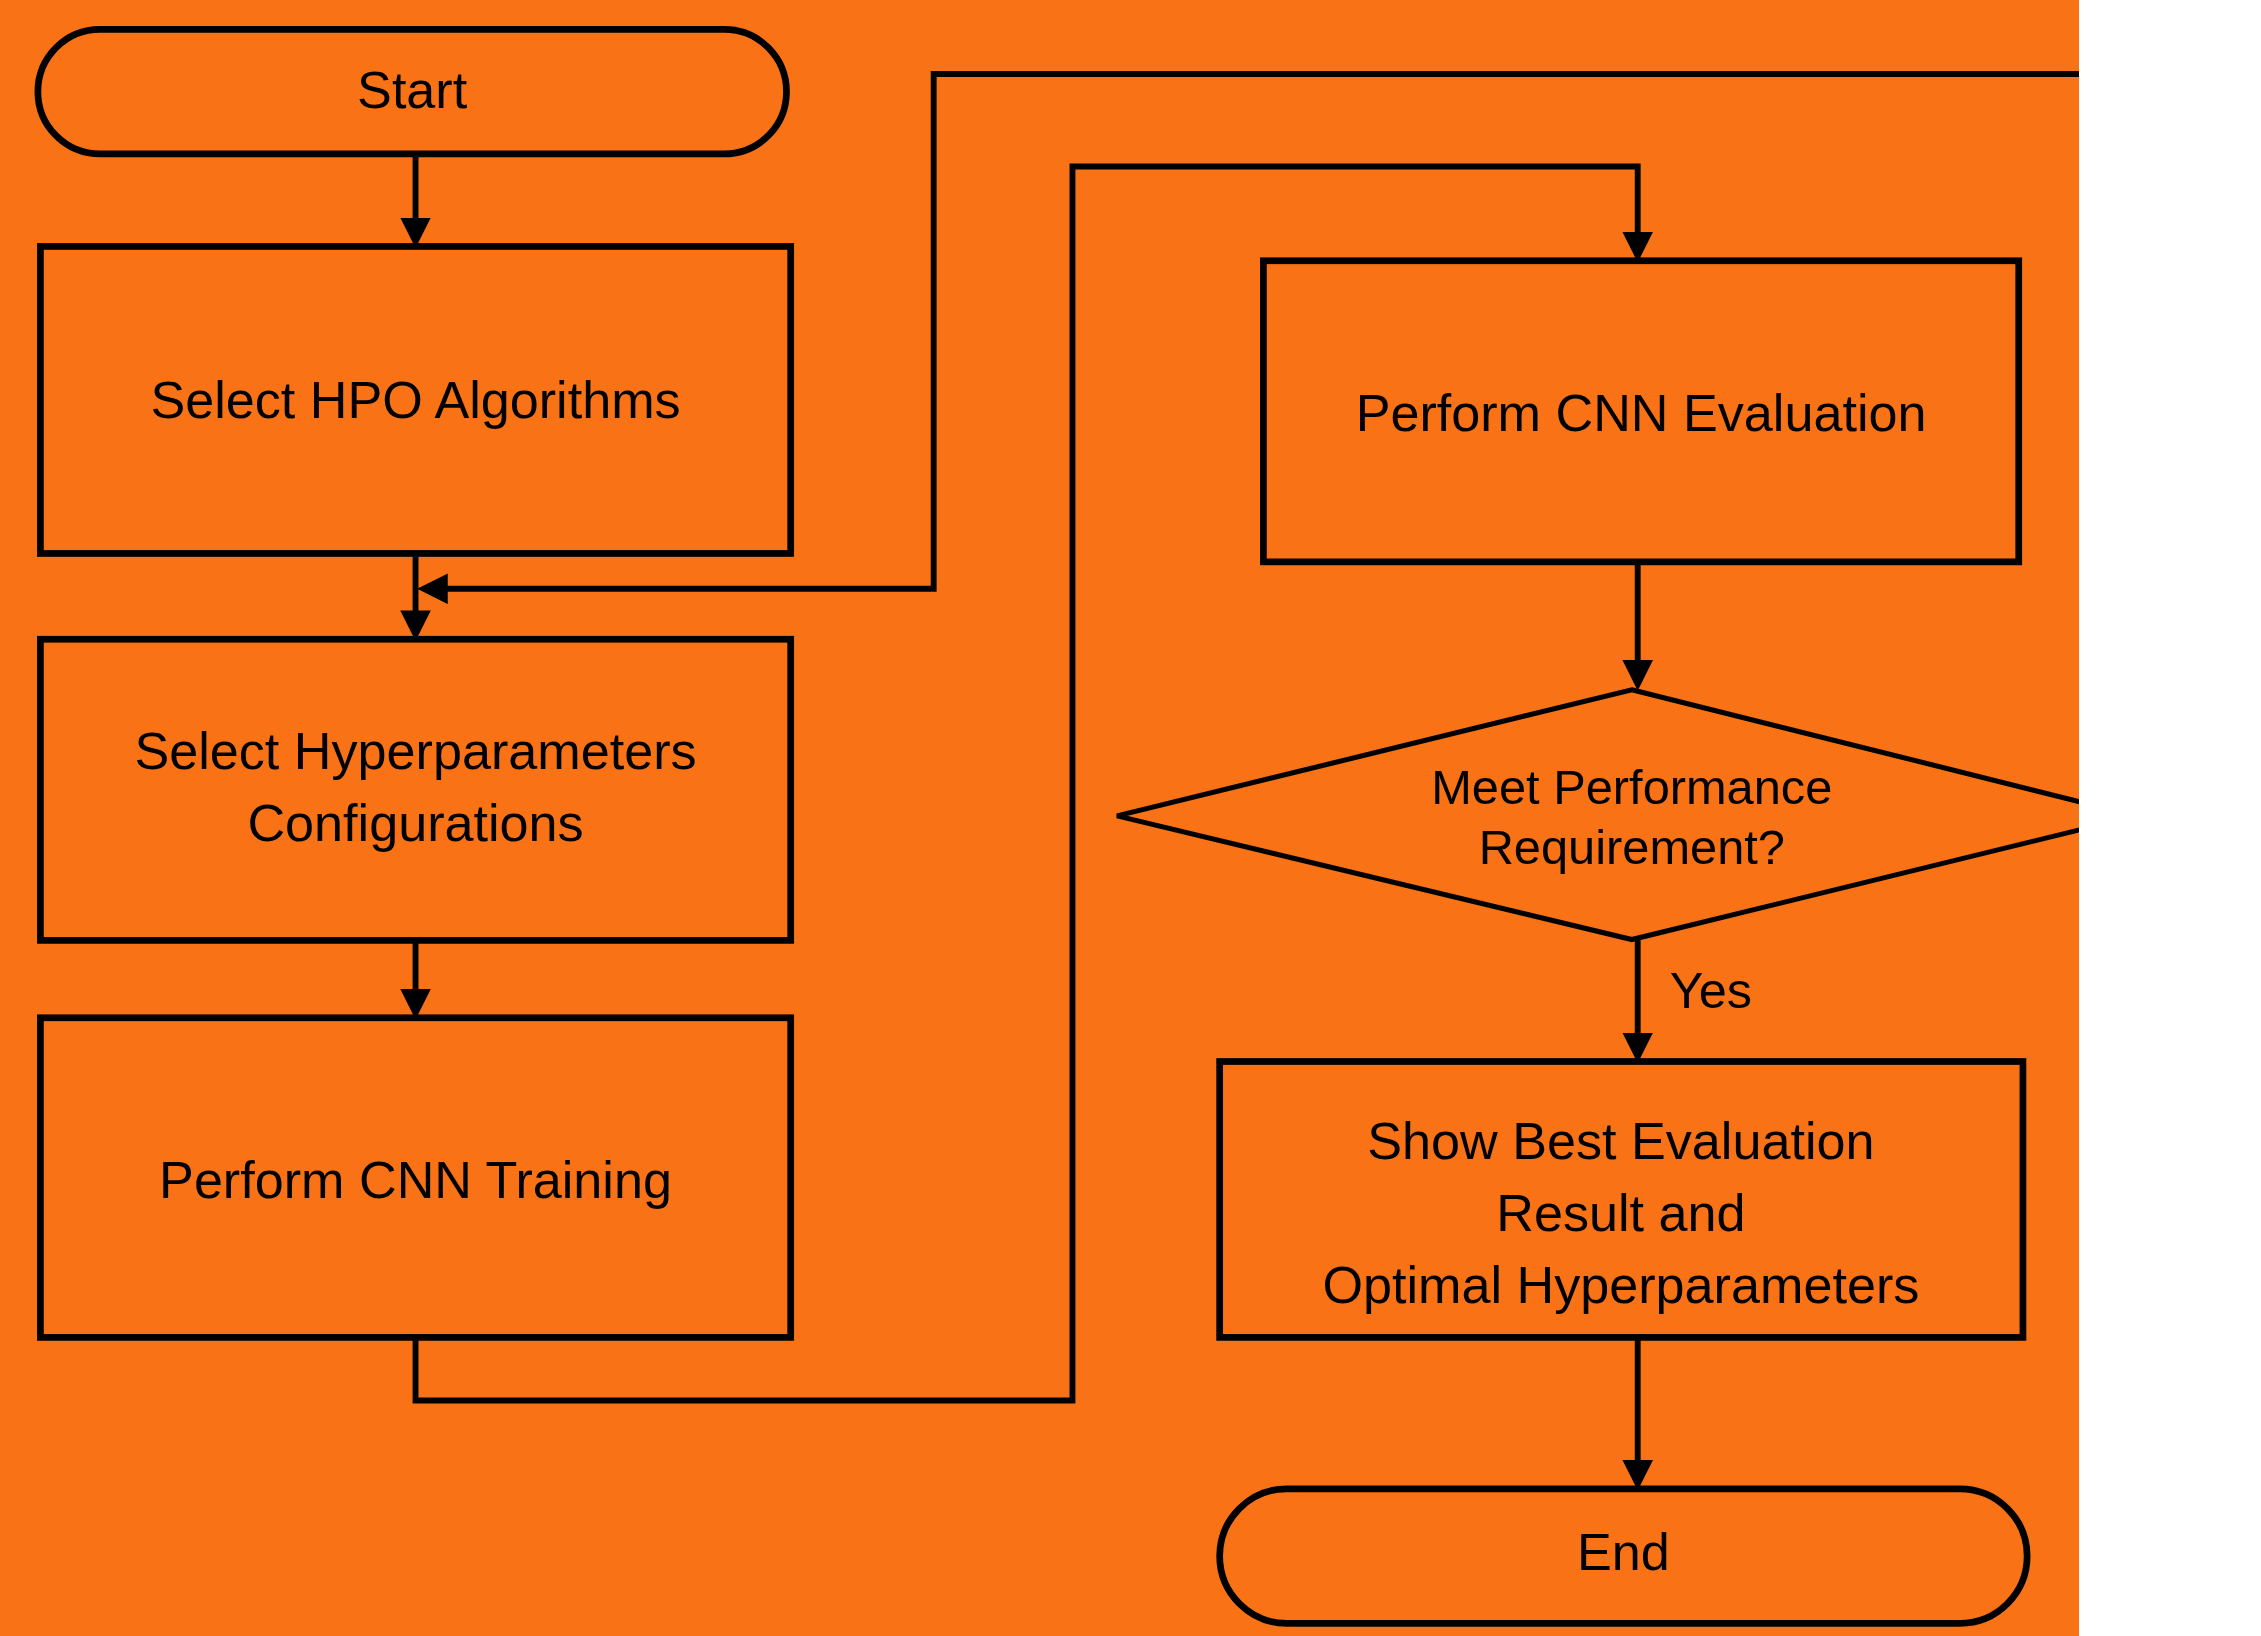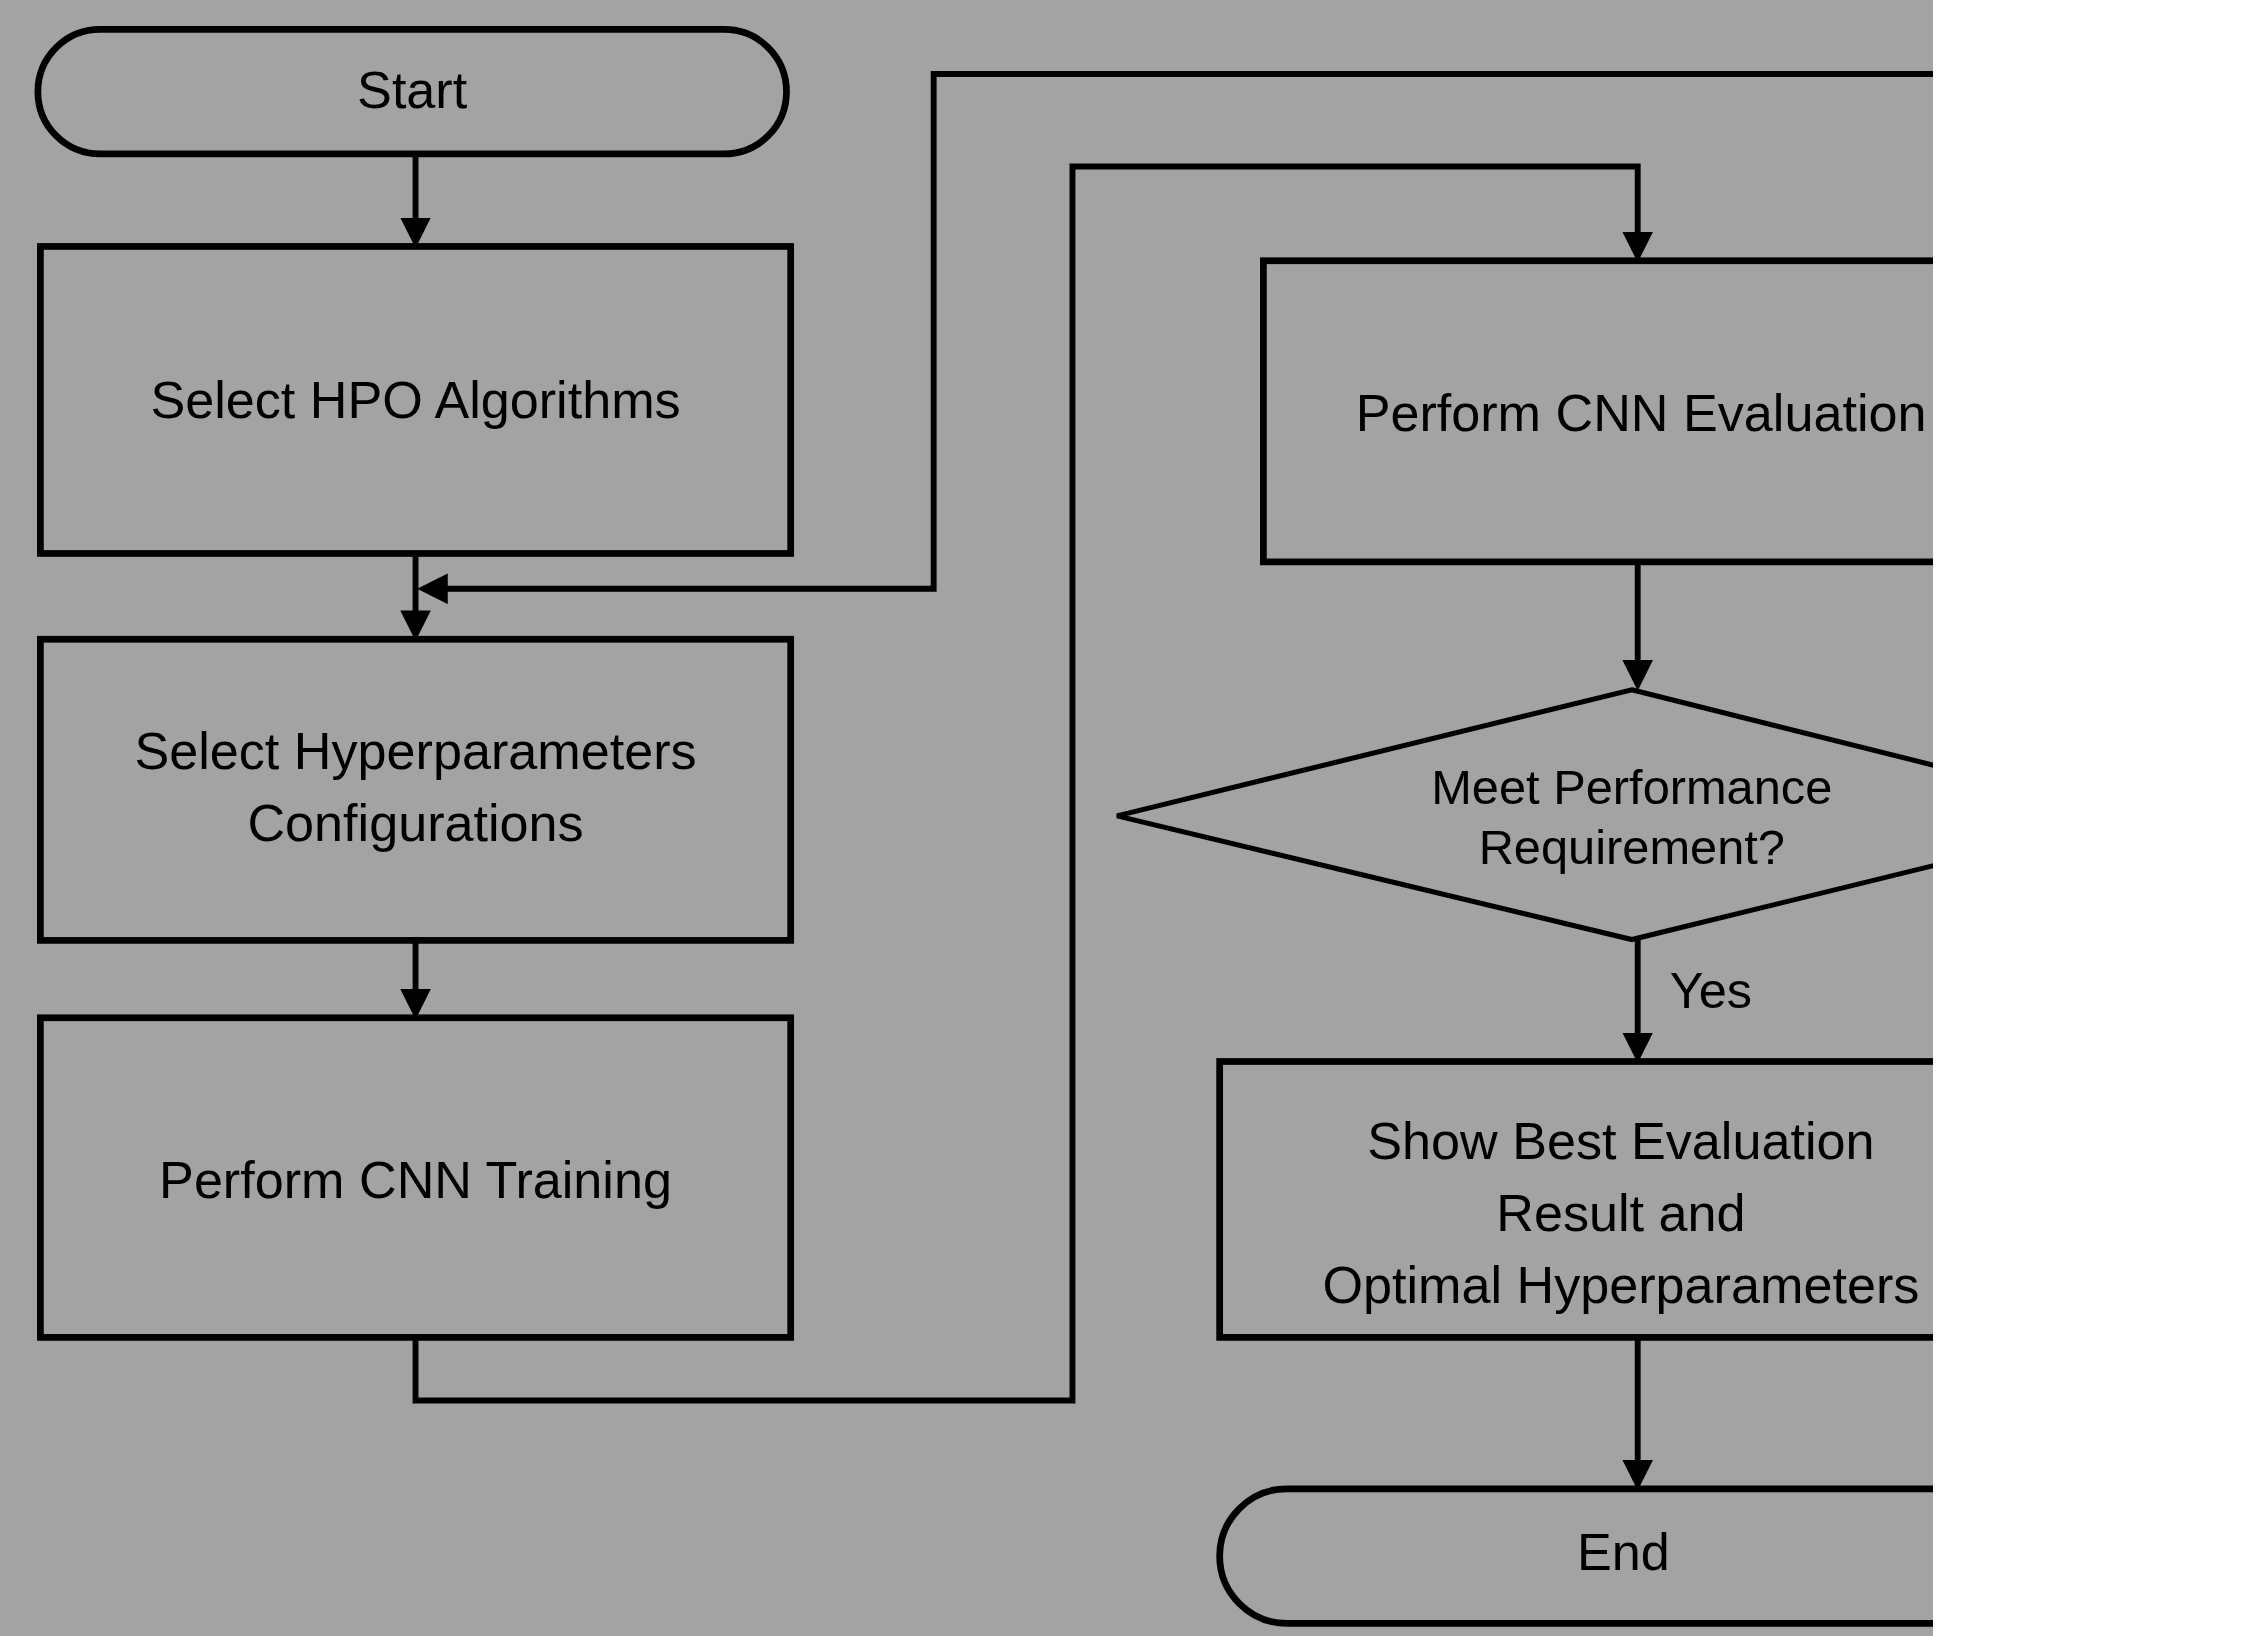"Start" #canvas { background: #a3a3a3 -> #f97316; width: 1933px -> 2079px }
